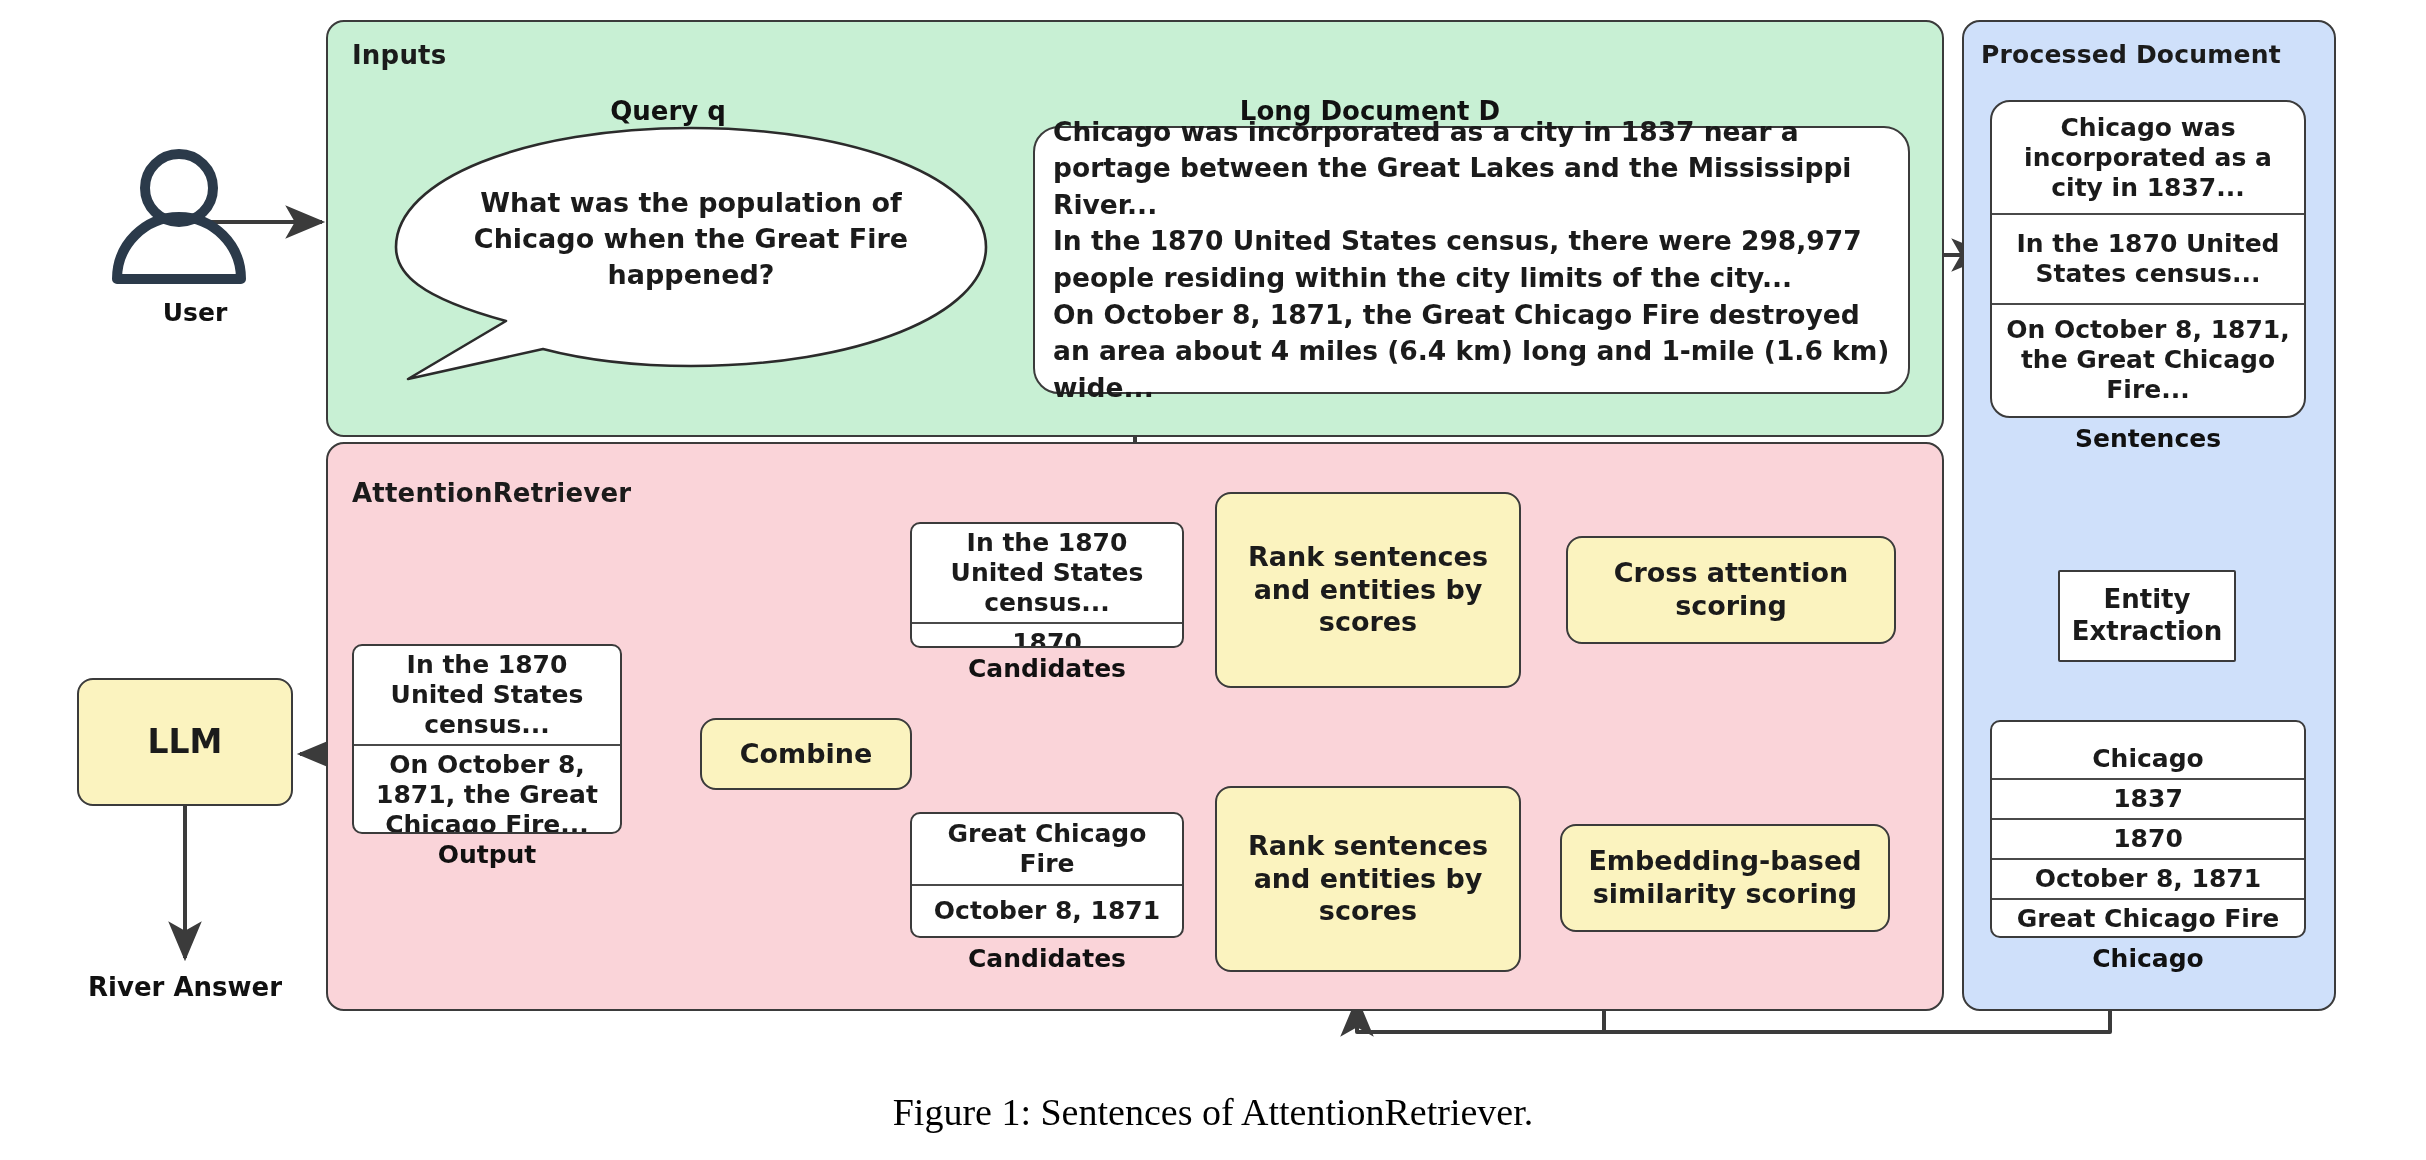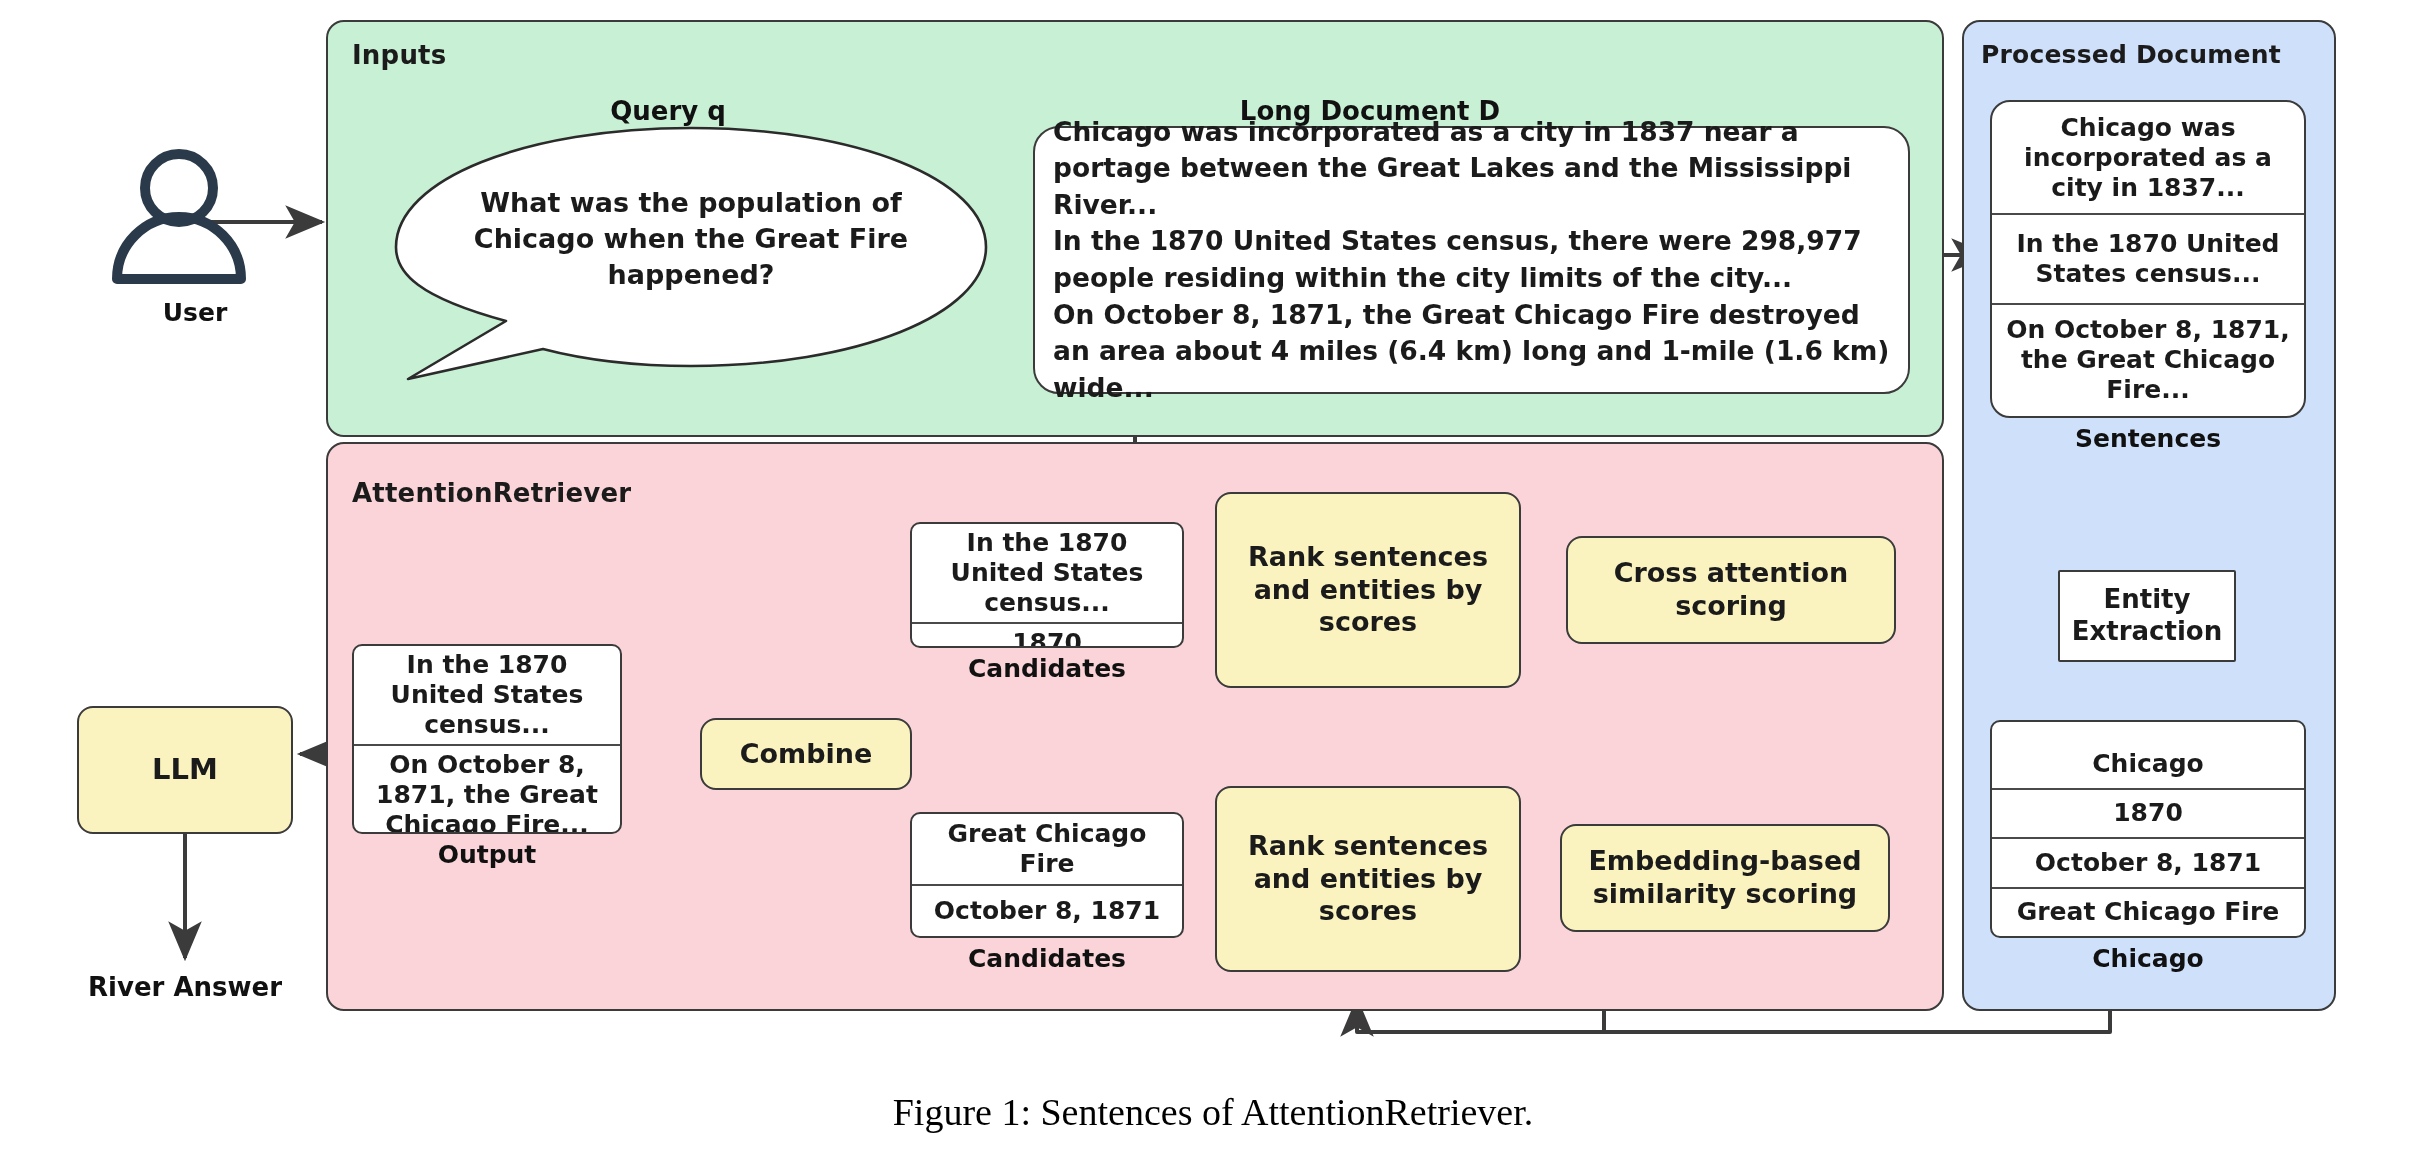"LLM" div.node { font-size: 29px -> 33px; margin-top: 28px -> none }
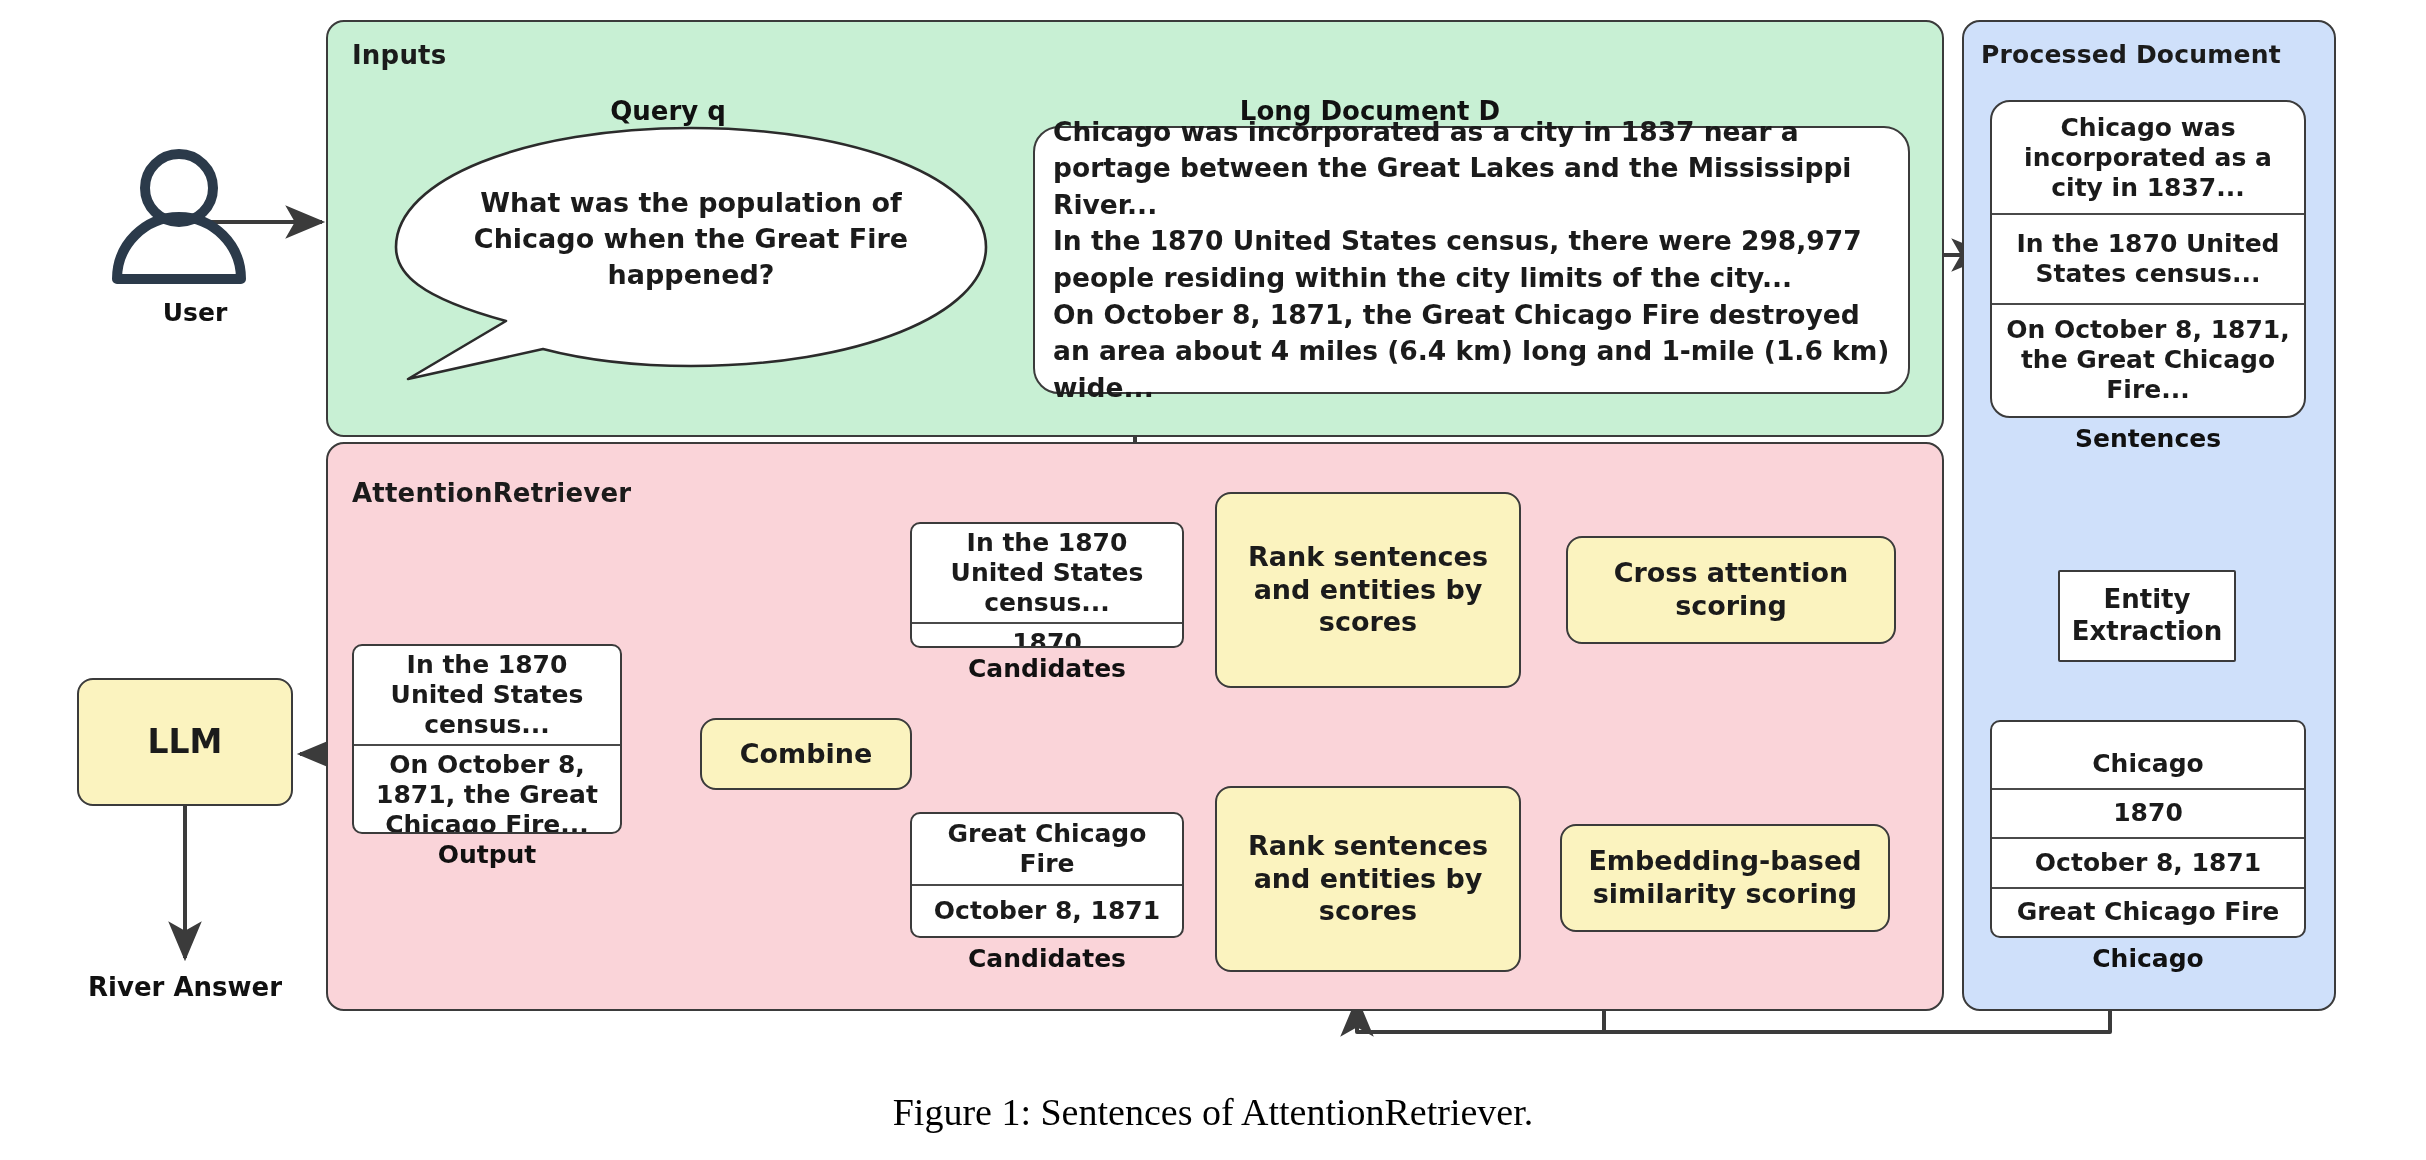"1837" div.row { html: none -> <div>1837</div> }
